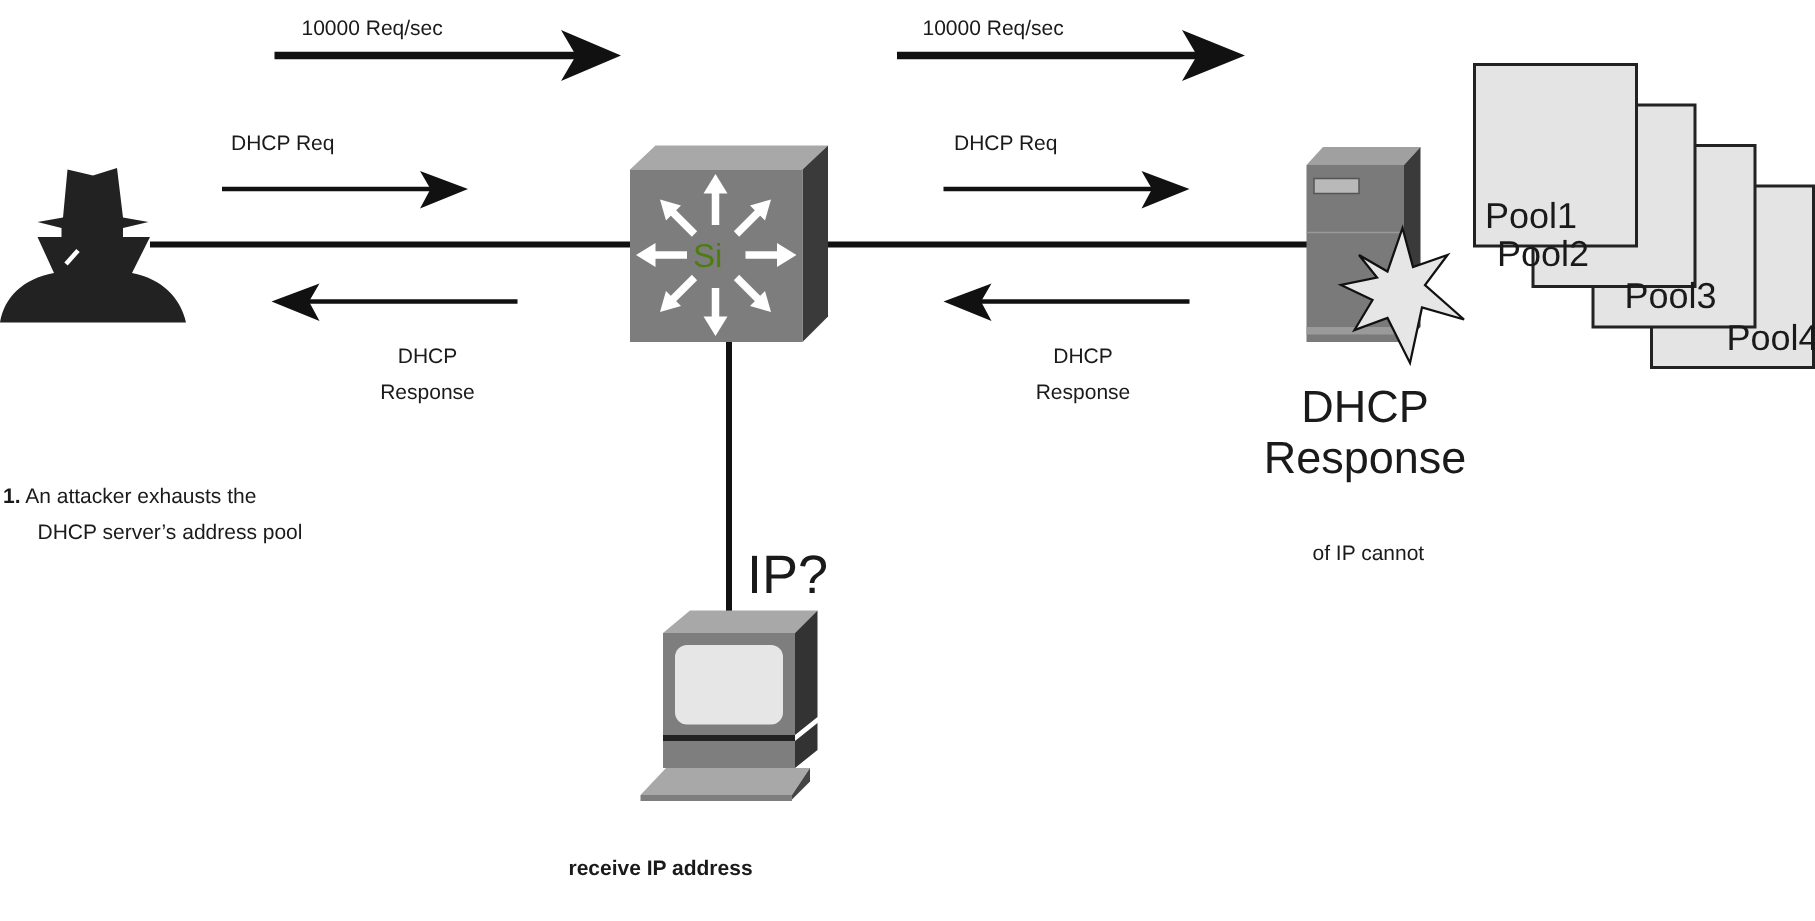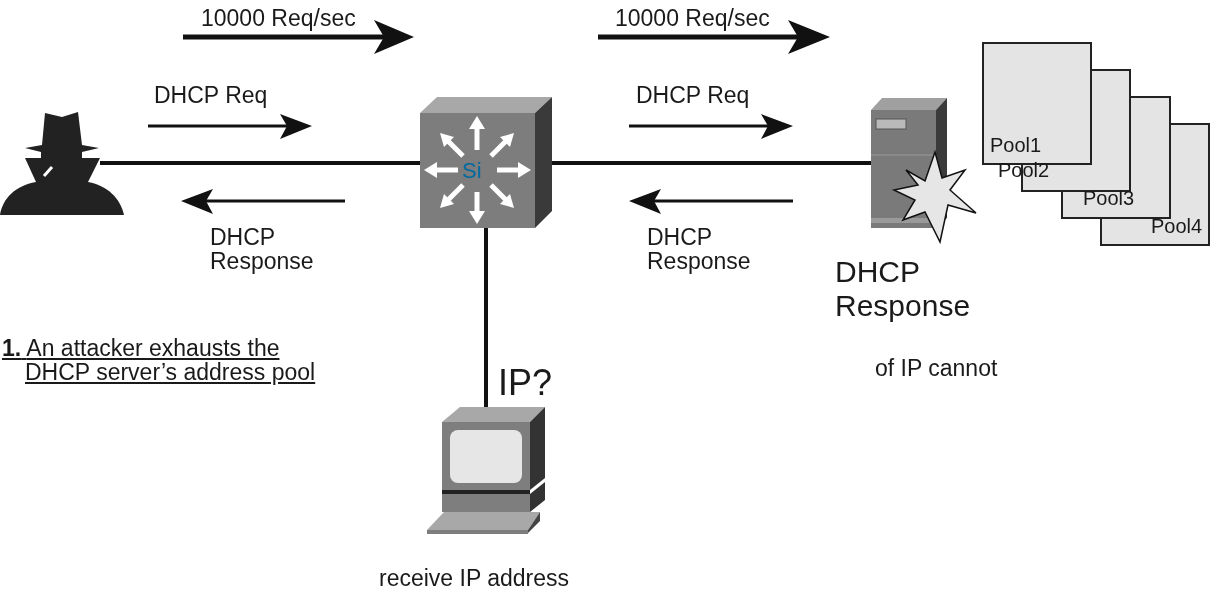"10000 Req/sec" .t { font-size: 23px -> 14px }
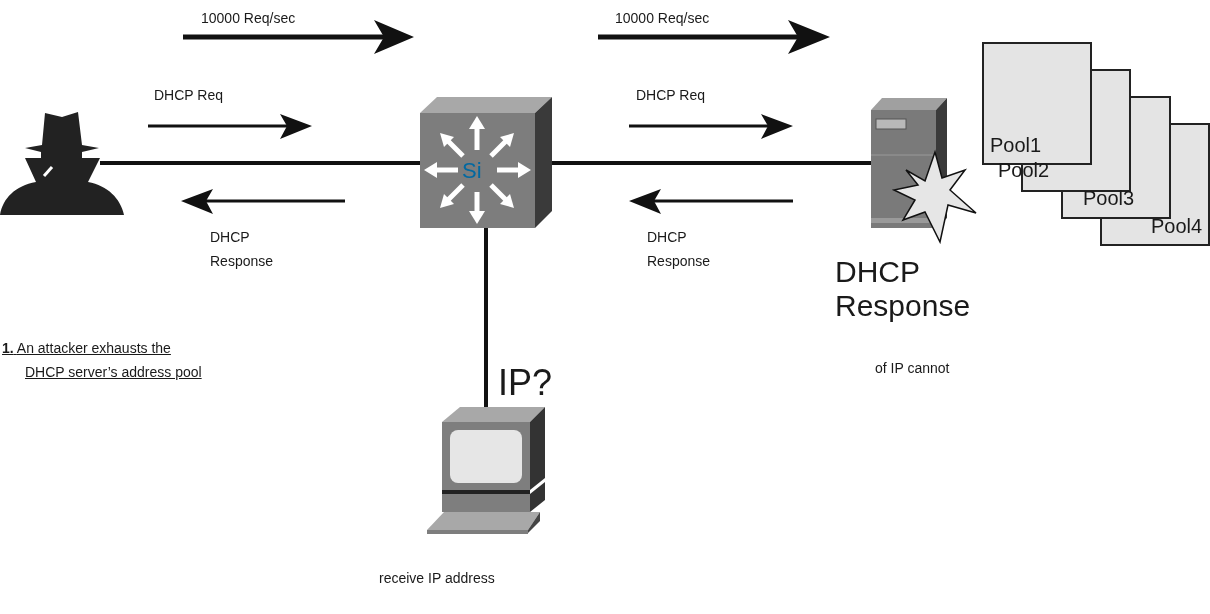"Pool1" .pool-label { font-size: 20px -> 24px }
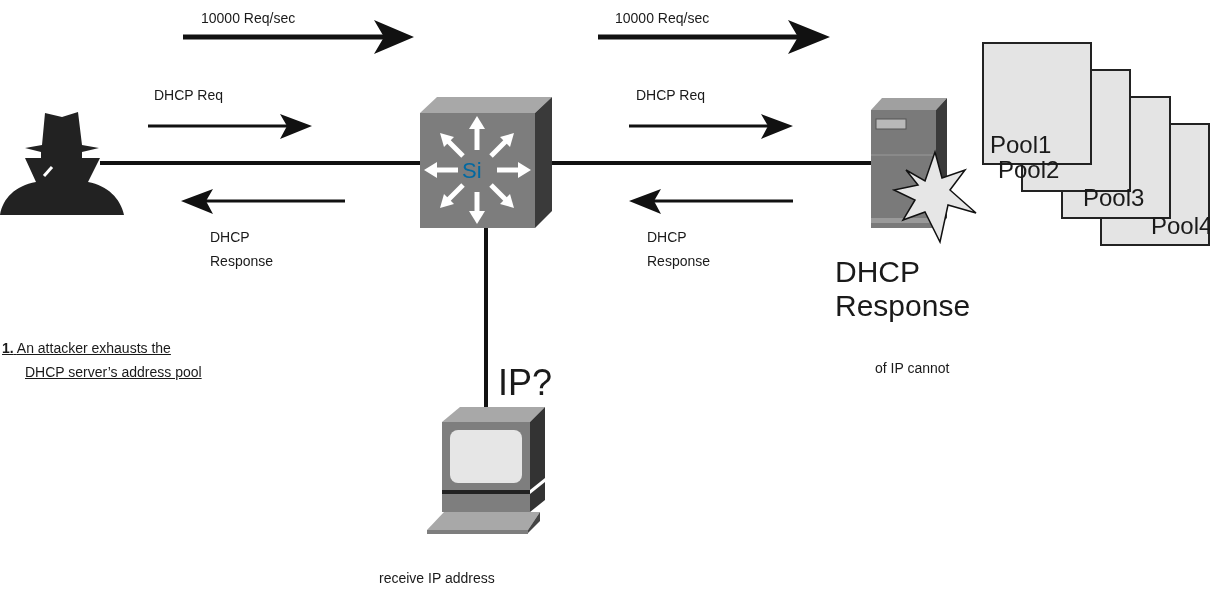"Si" div.t { color: #0369a1 -> #4d7c0f }
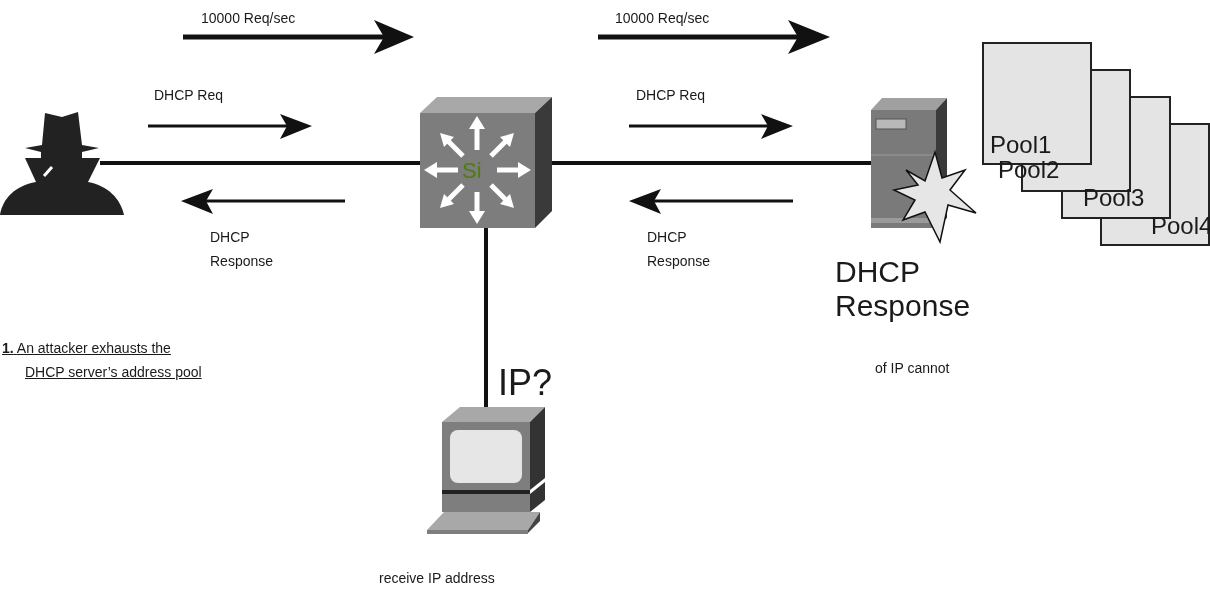"DHCP" .c { text-align: left -> center }
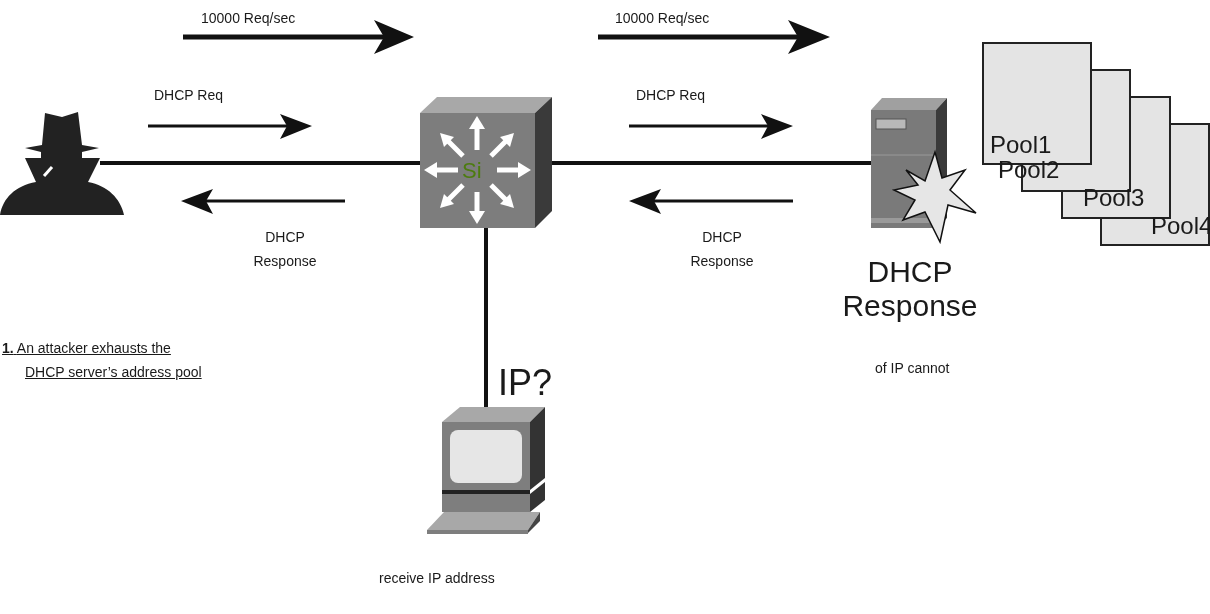"1. An attacker exhausts the" div.t { text-decoration: underline -> none; top: 336px -> 318px }
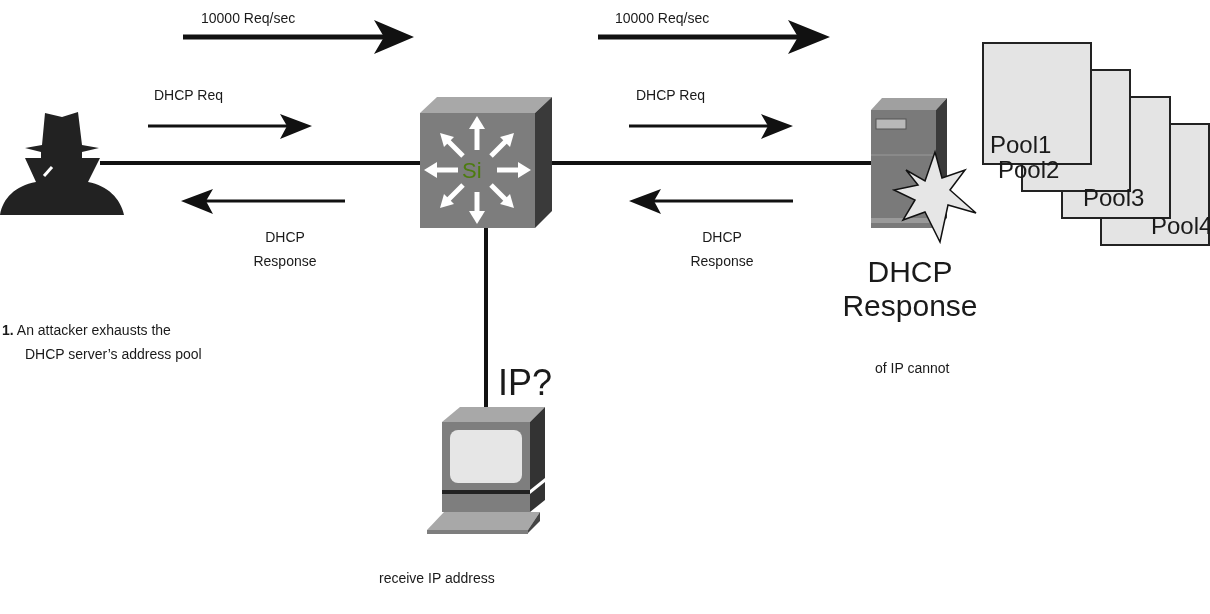"receive IP address" div { font-weight: none -> bold }
